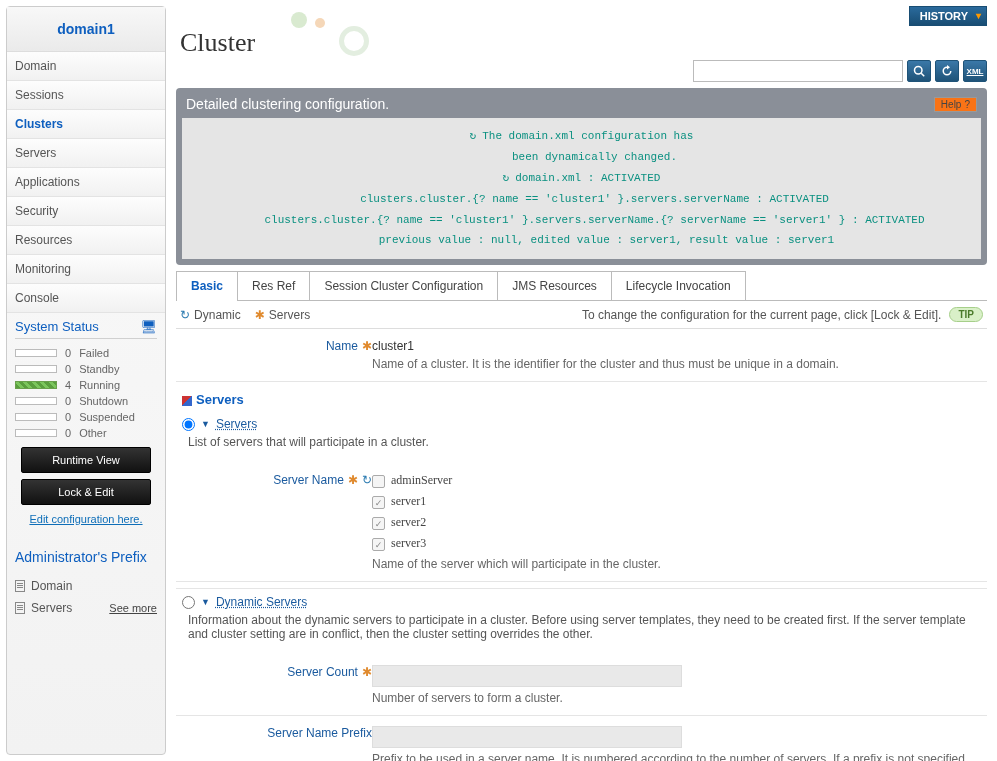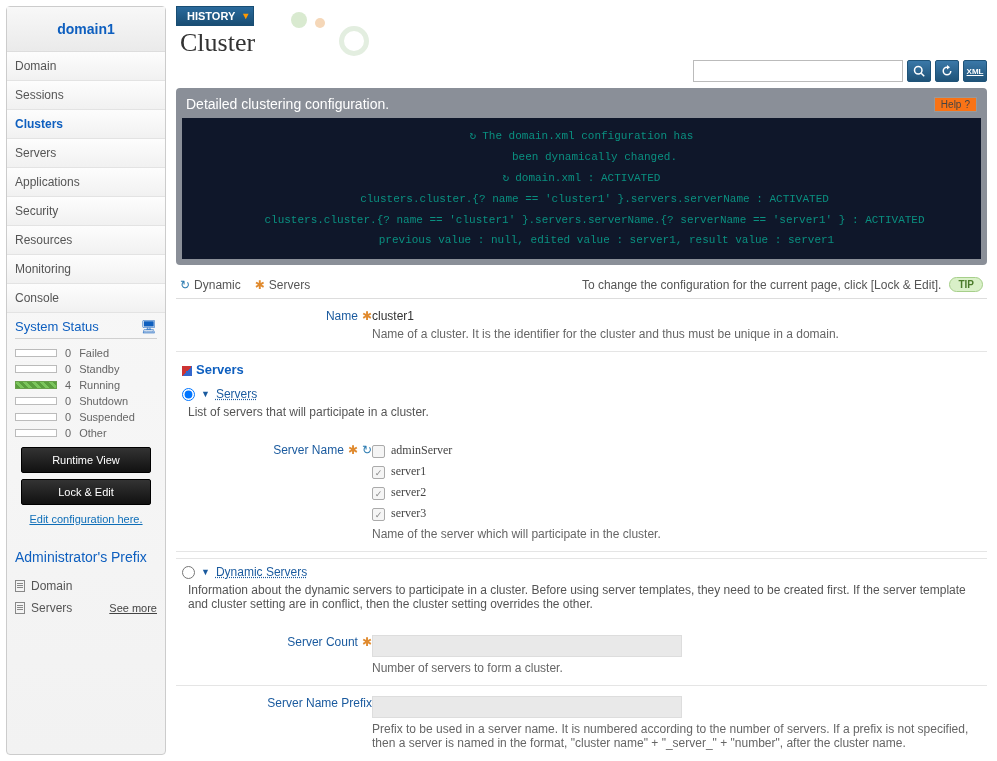"HISTORY" .topbar { justify-content: flex-start -> flex-end }
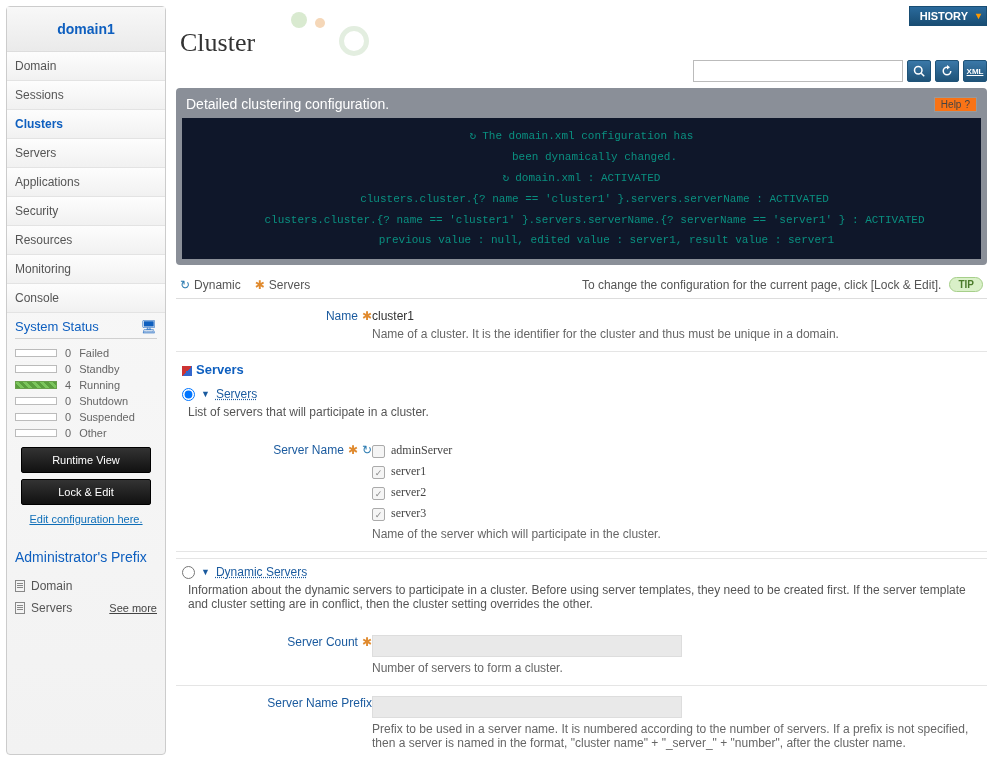"↻ The domain.xml configuration has" .log-box { background: #0f172a -> #e5e5e5 }
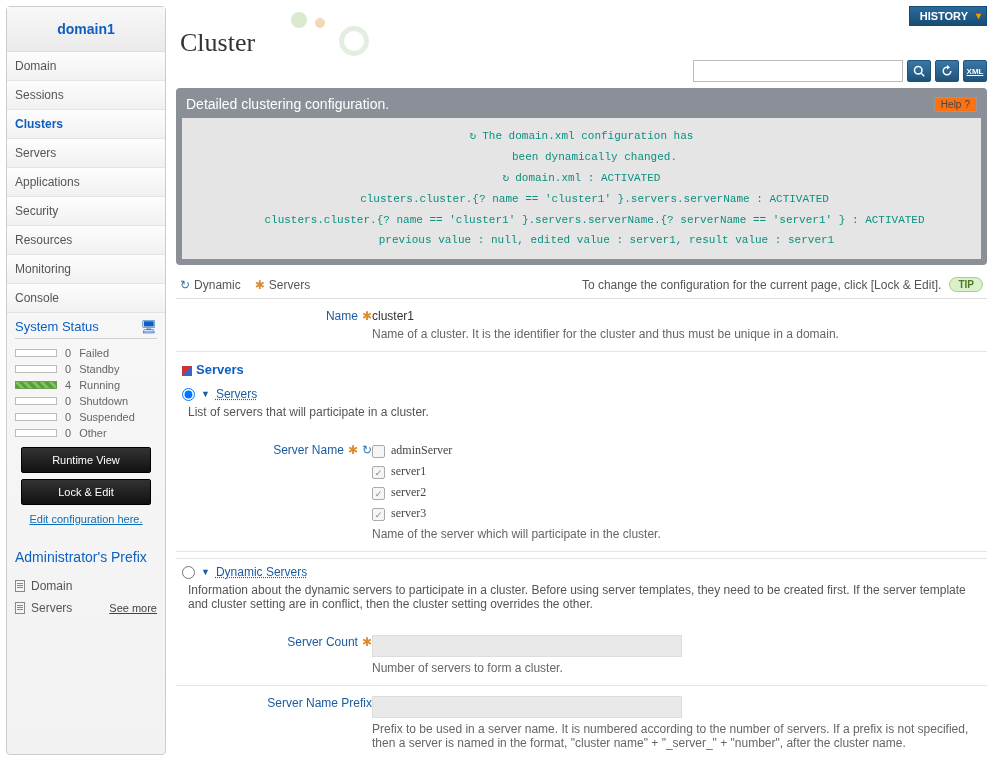"Basic" div.tabs { html: none -> <div> <div>Basic</div> <div>Res Ref</div> <div>Session Cluster Configuration</div> <div>JMS Resources</div> <div>Lifecycle Invocation</div> </div> }
